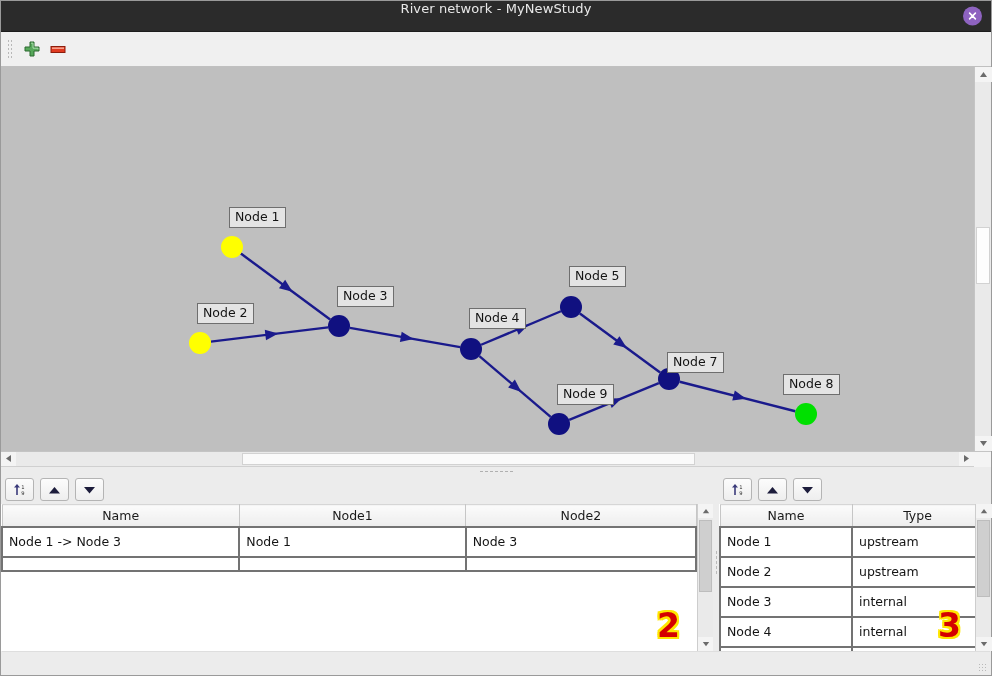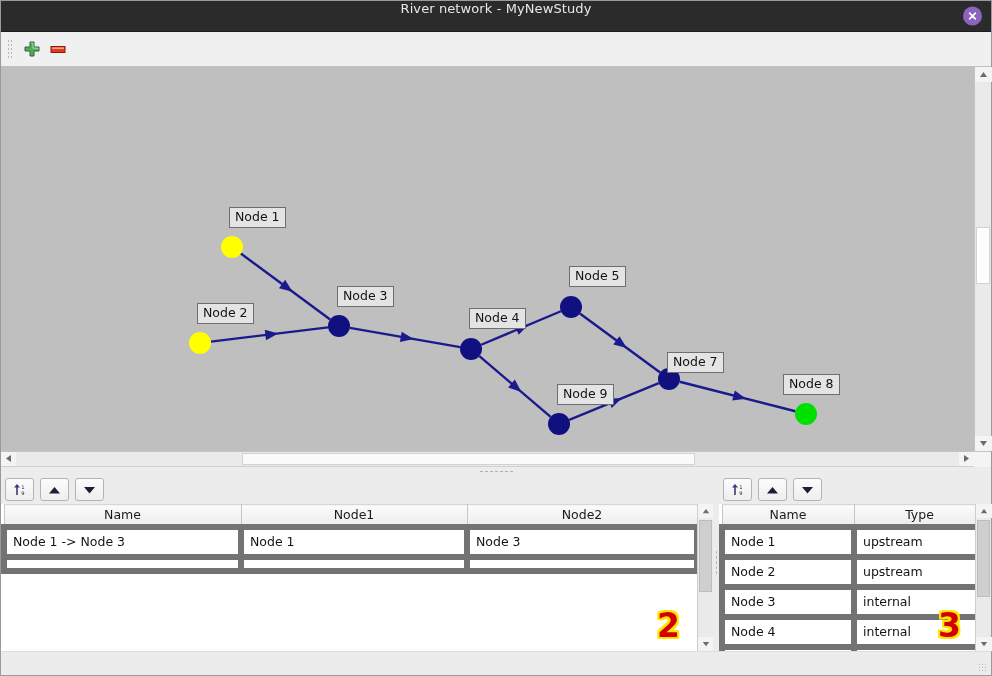"Node 1 -> Node 3" table.grid td { border: 6px solid #737373 -> 2px solid #737373 }
